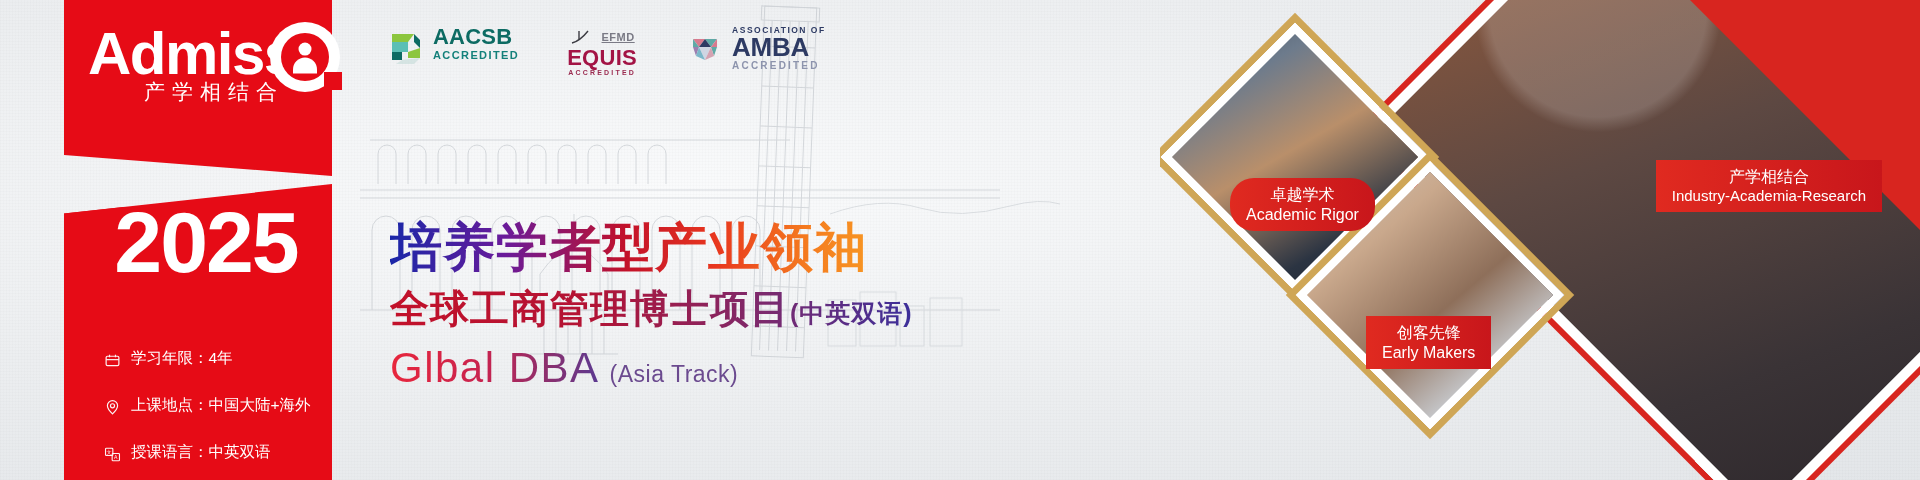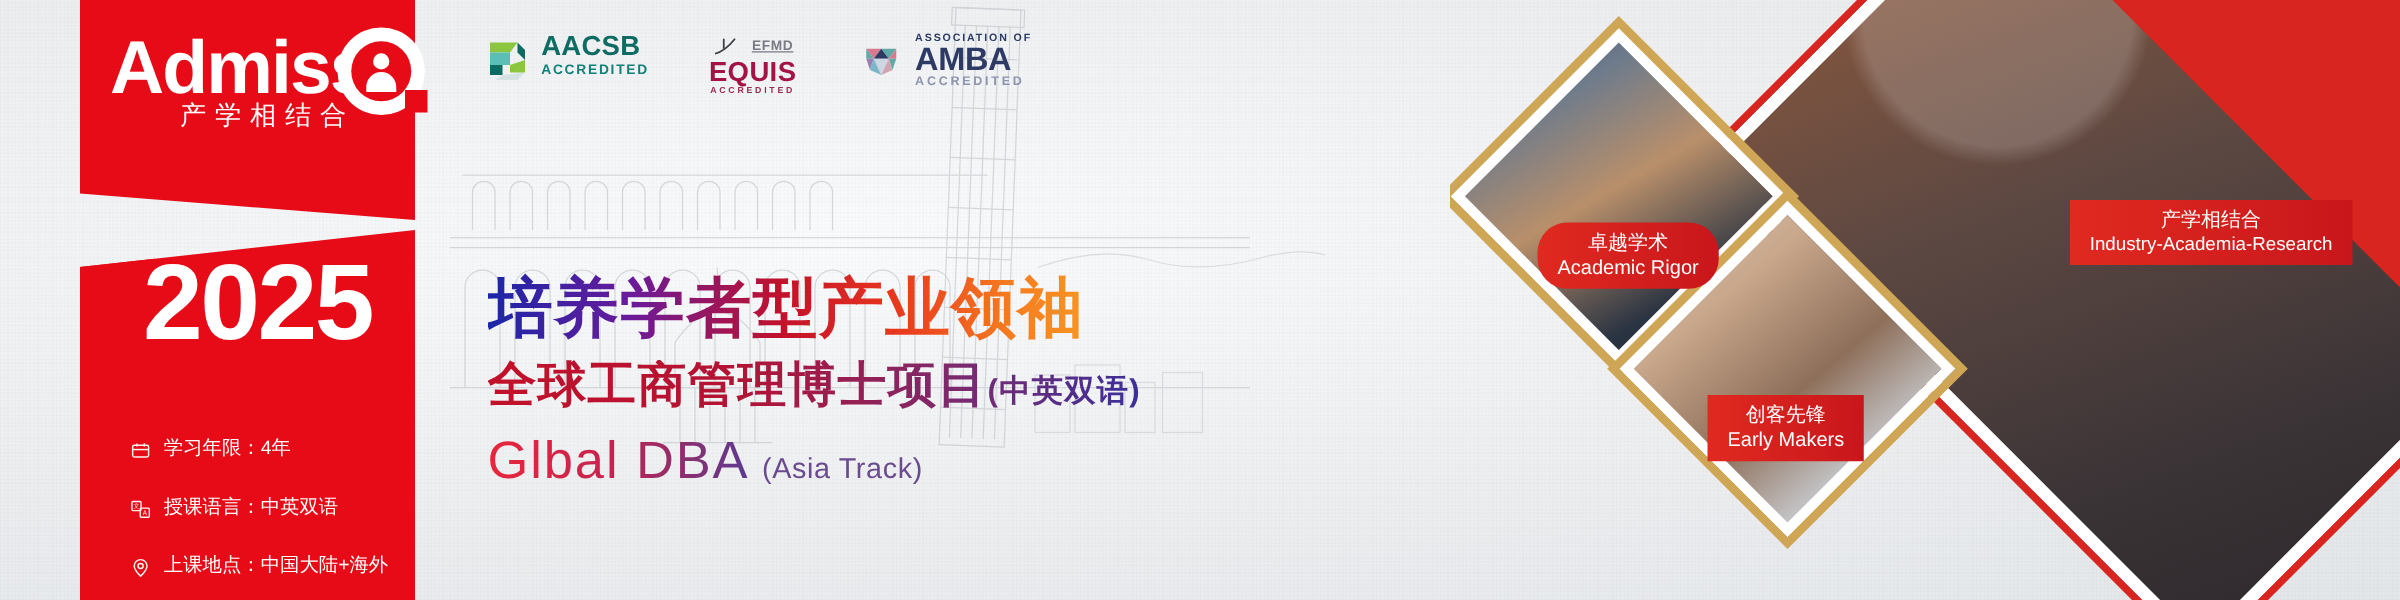"授课语言：中英双语" div.info-row { order: before "上课地点：中国大陆+海外" -> after "上课地点：中国大陆+海外" }
